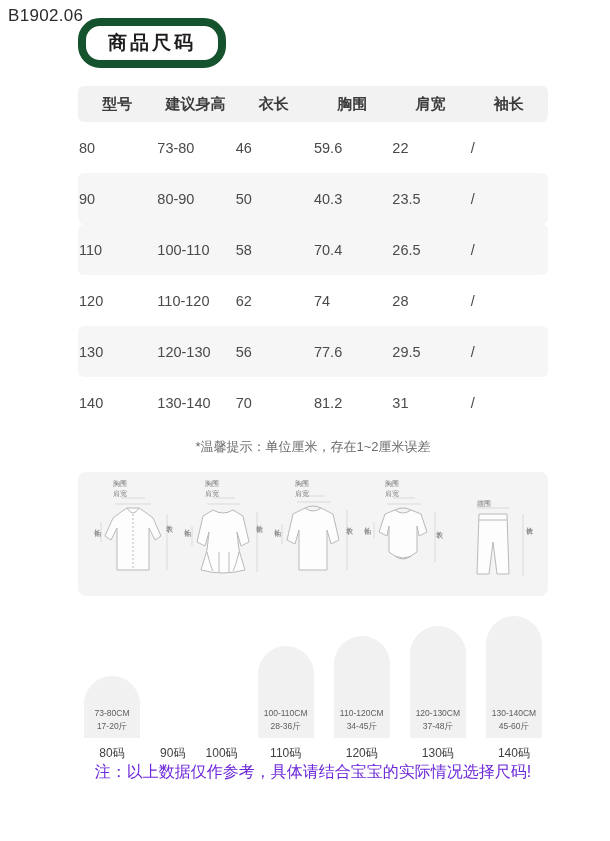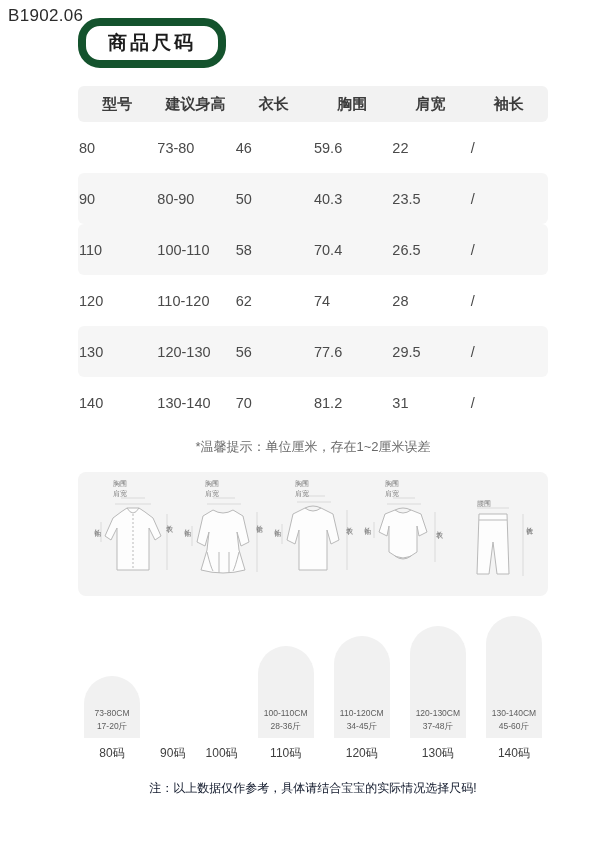"注：以上数据仅作参考，具体请结合宝宝的实际情况选择尺码!" .footnote { color: #0f172a -> #6d28d9; font-size: 12px -> 16px; margin-top: 18px -> none }
